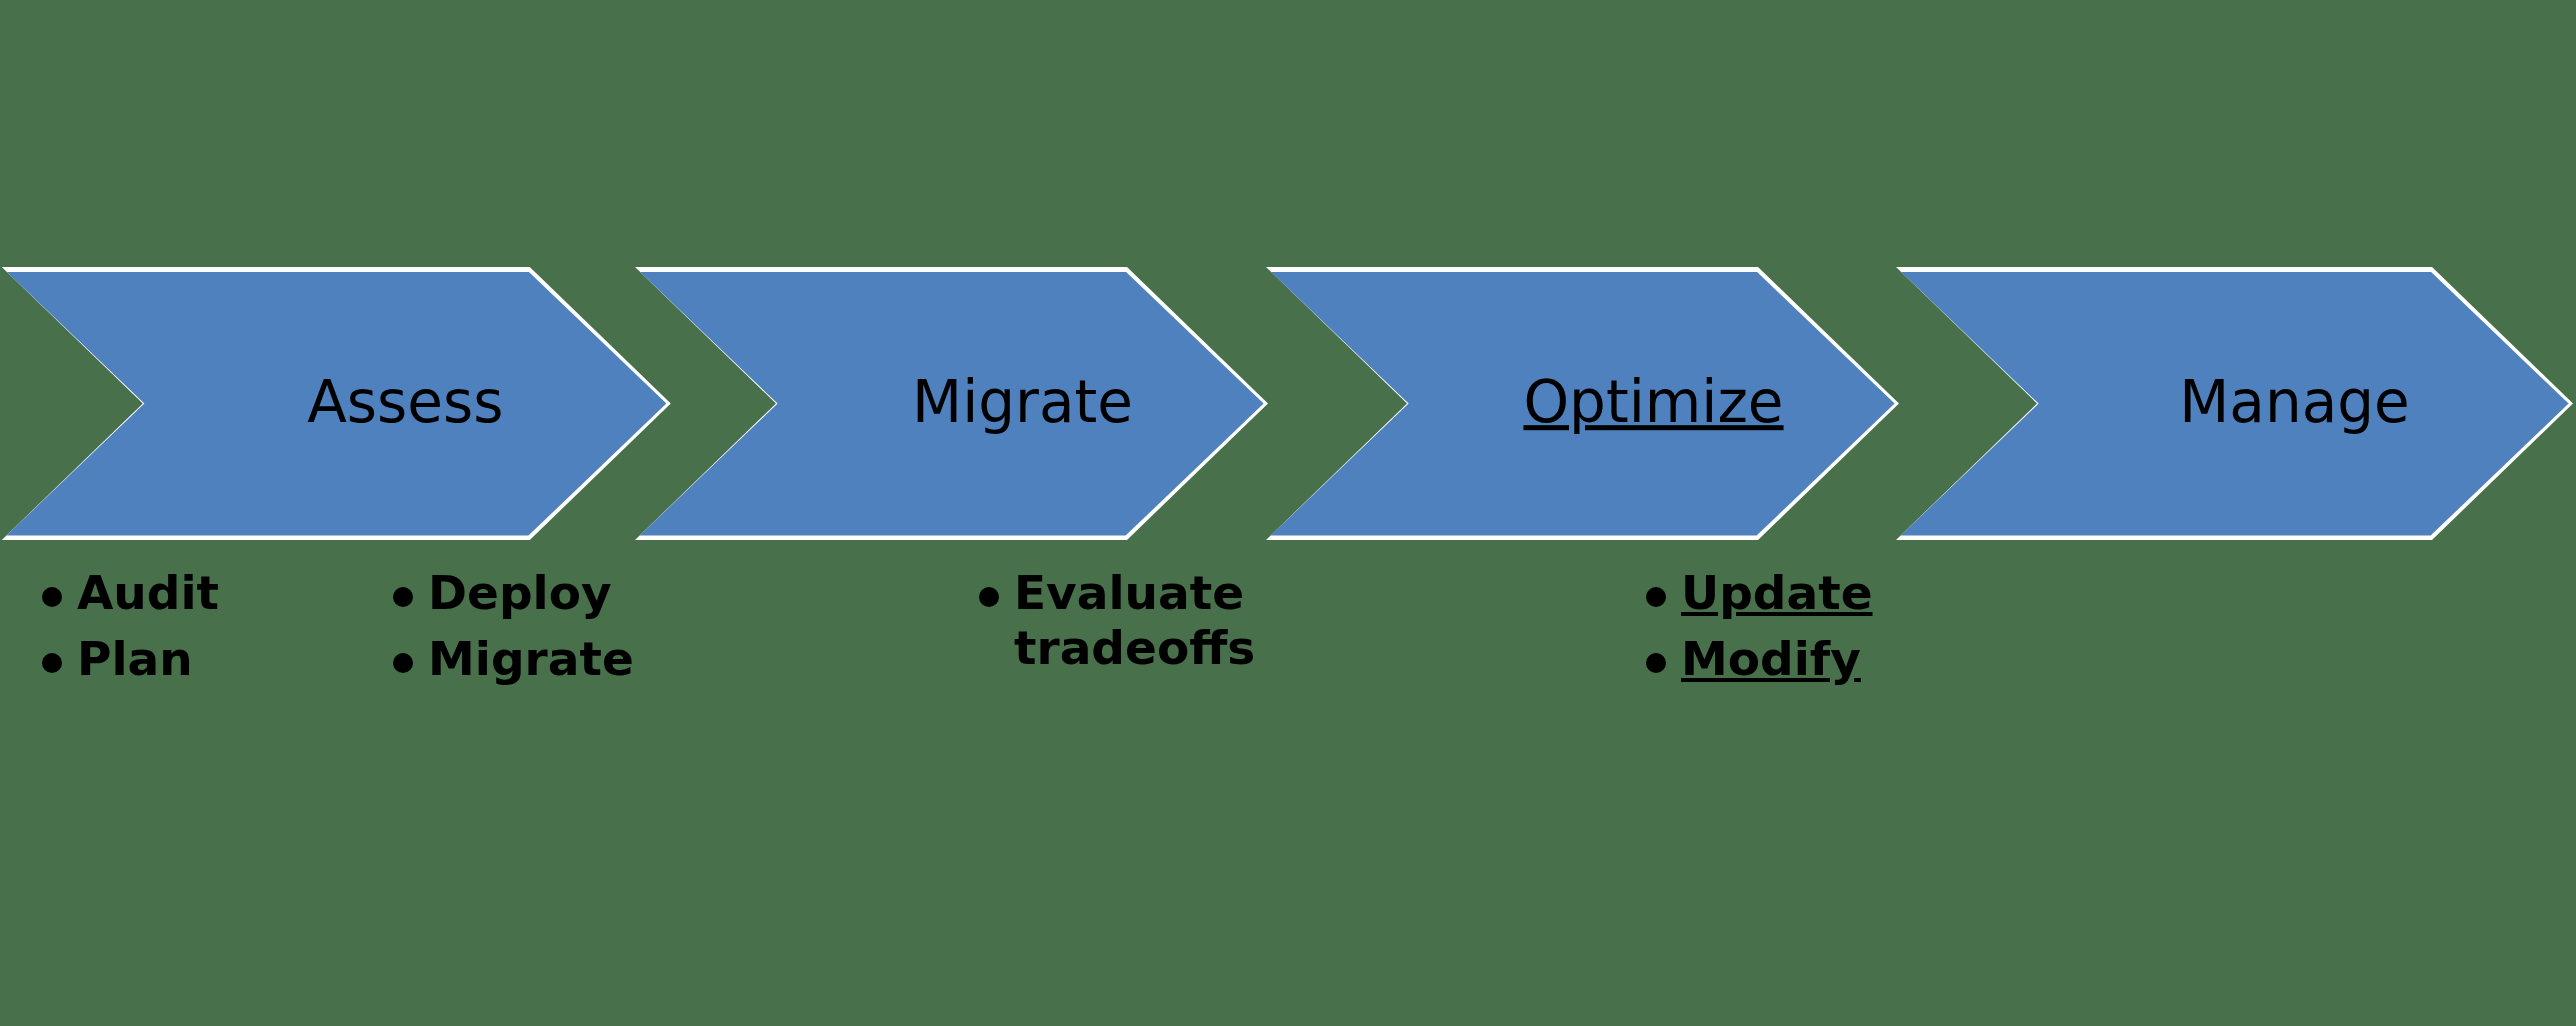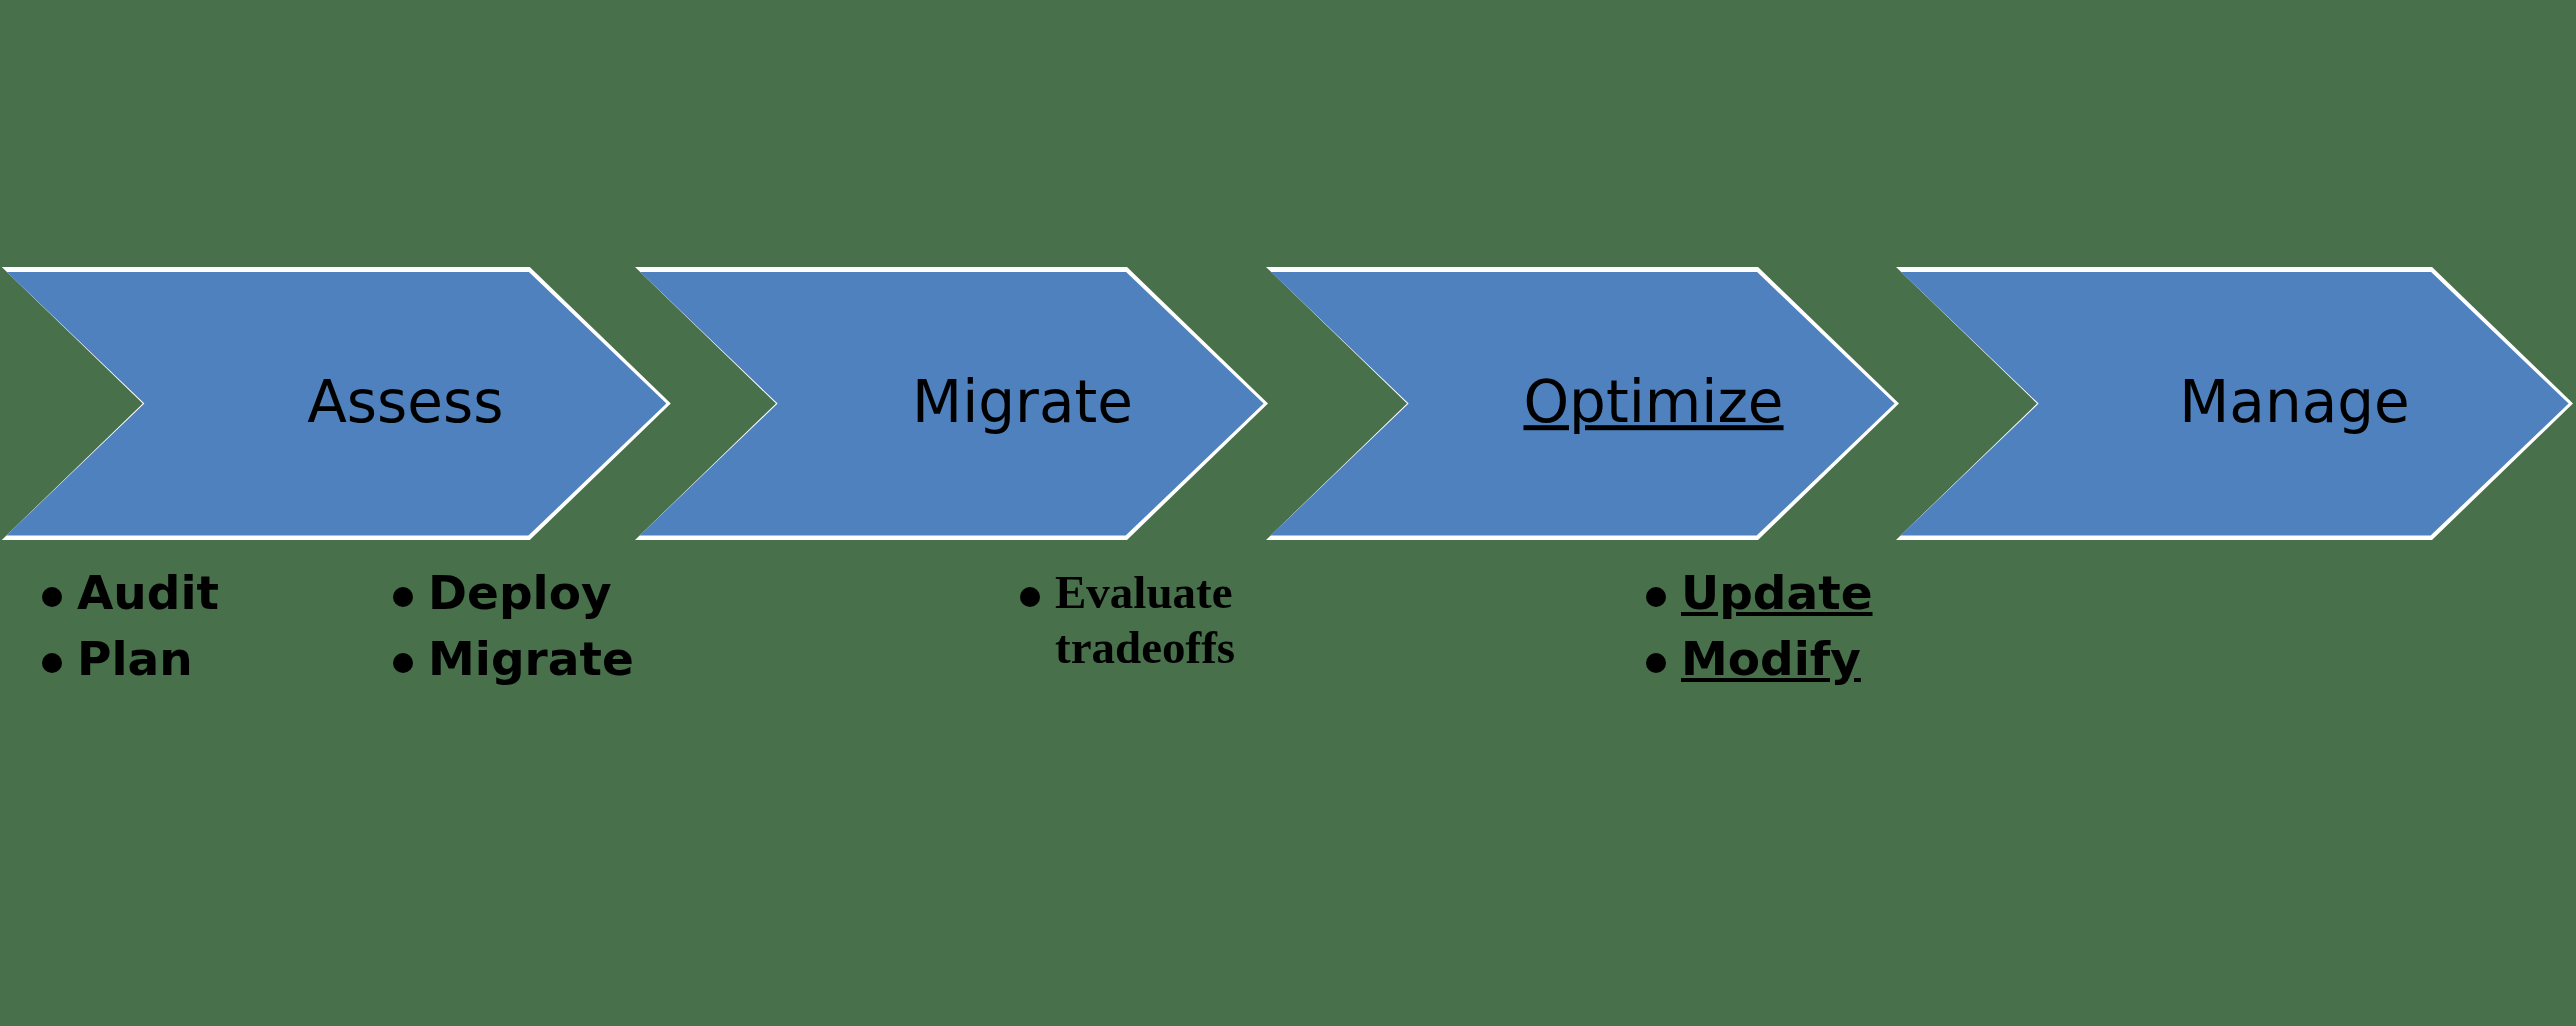"Evaluate tradeoffs" #bullets-2 { font-family: Liberation Serif, serif -> none; left: 1020px -> 979px }
